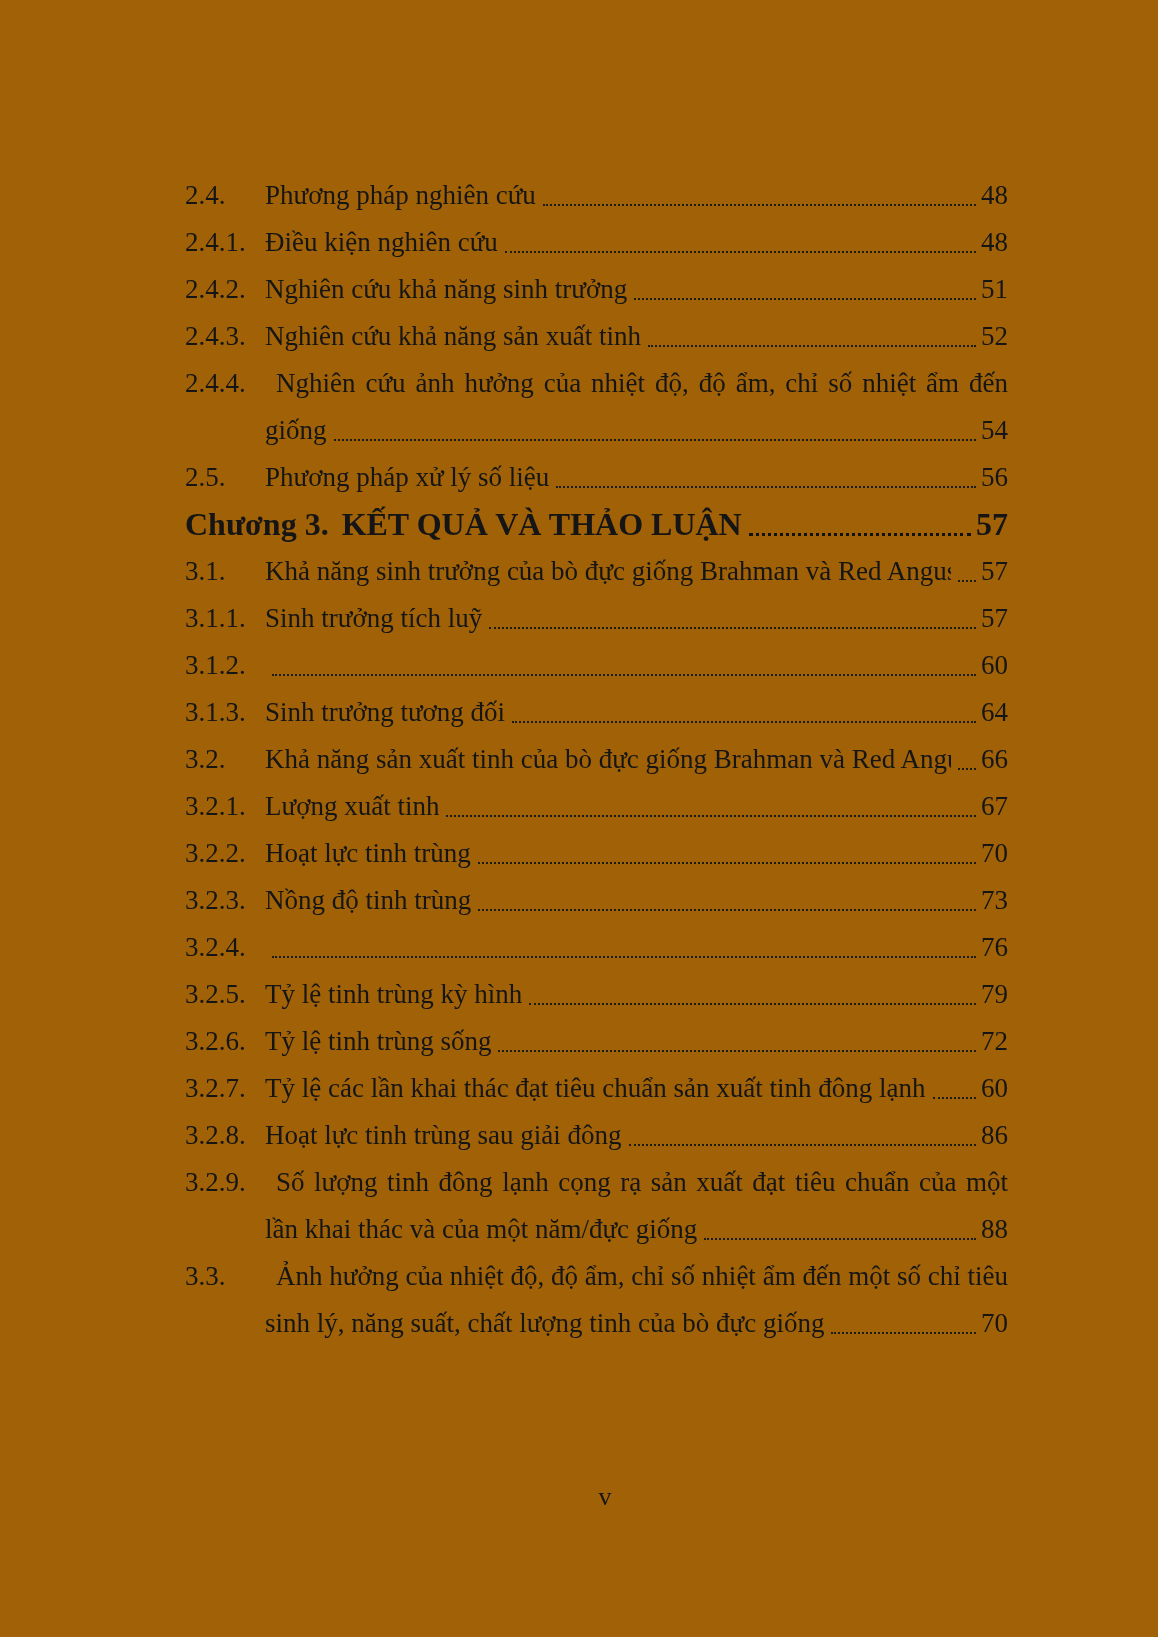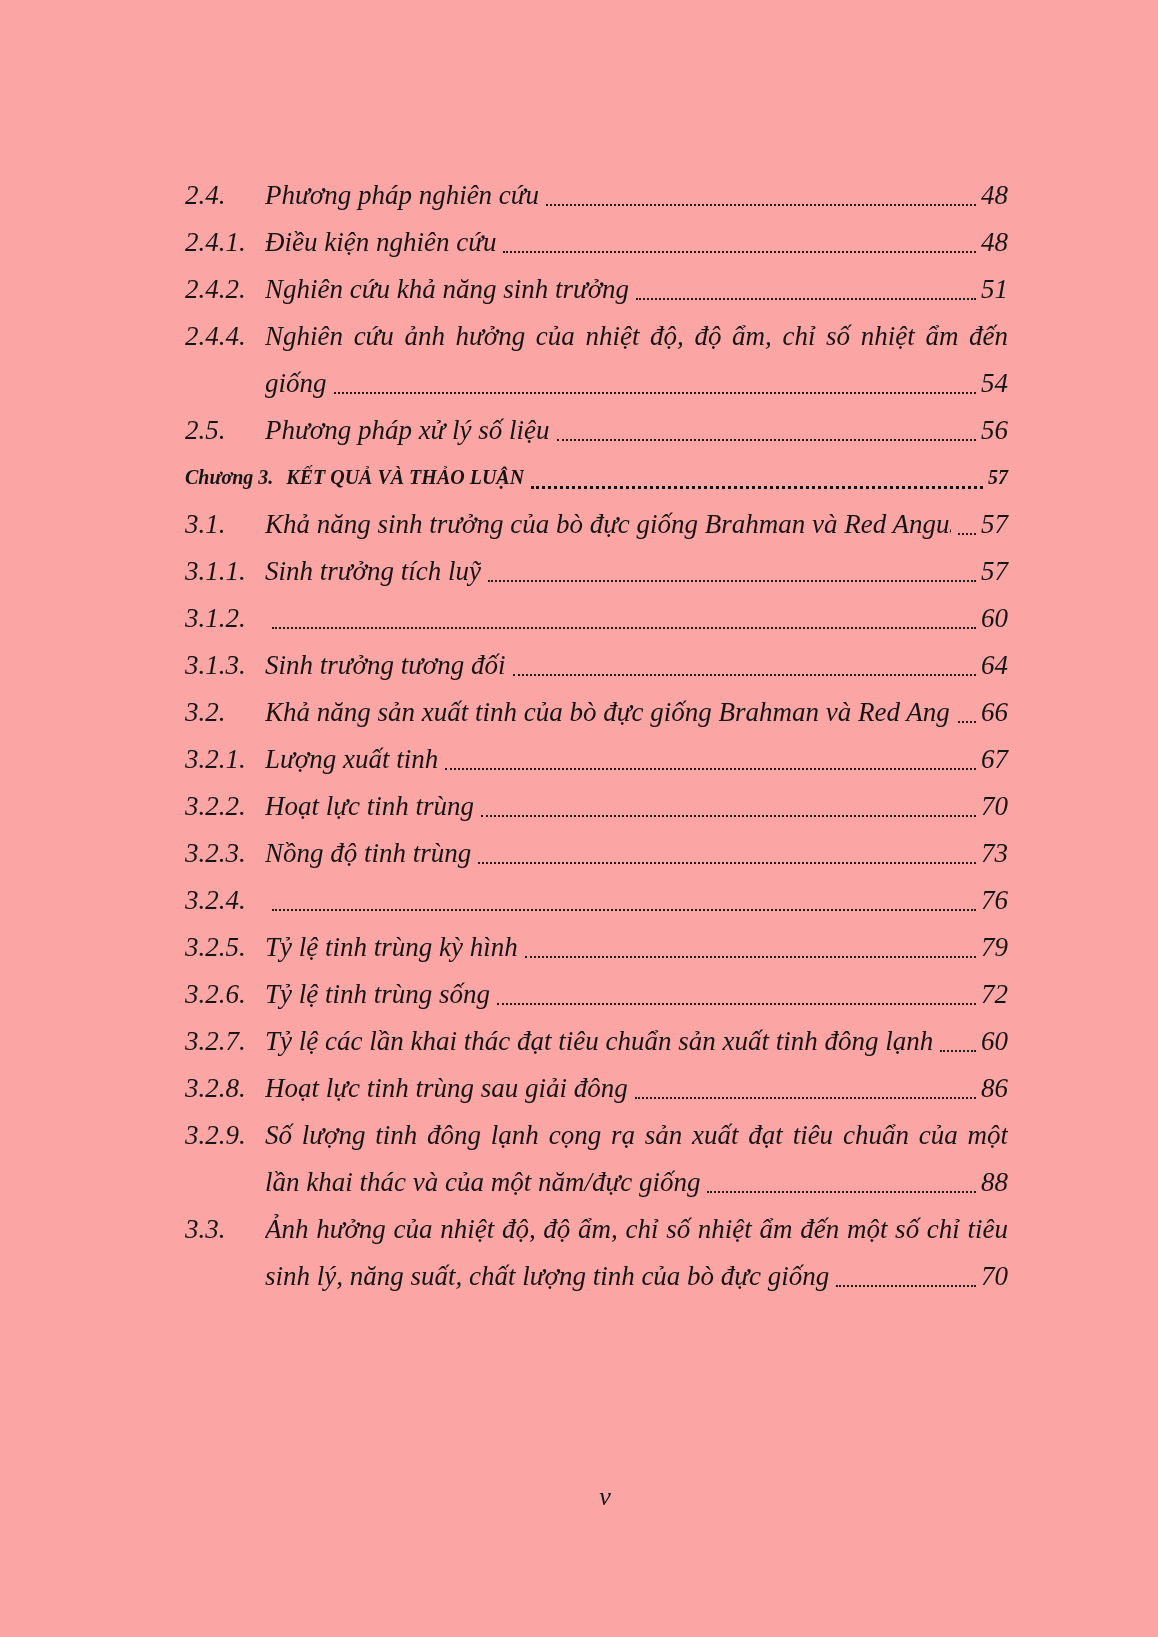"2.4." .page { background: #fca5a5 -> #a16207; font-style: italic -> none }
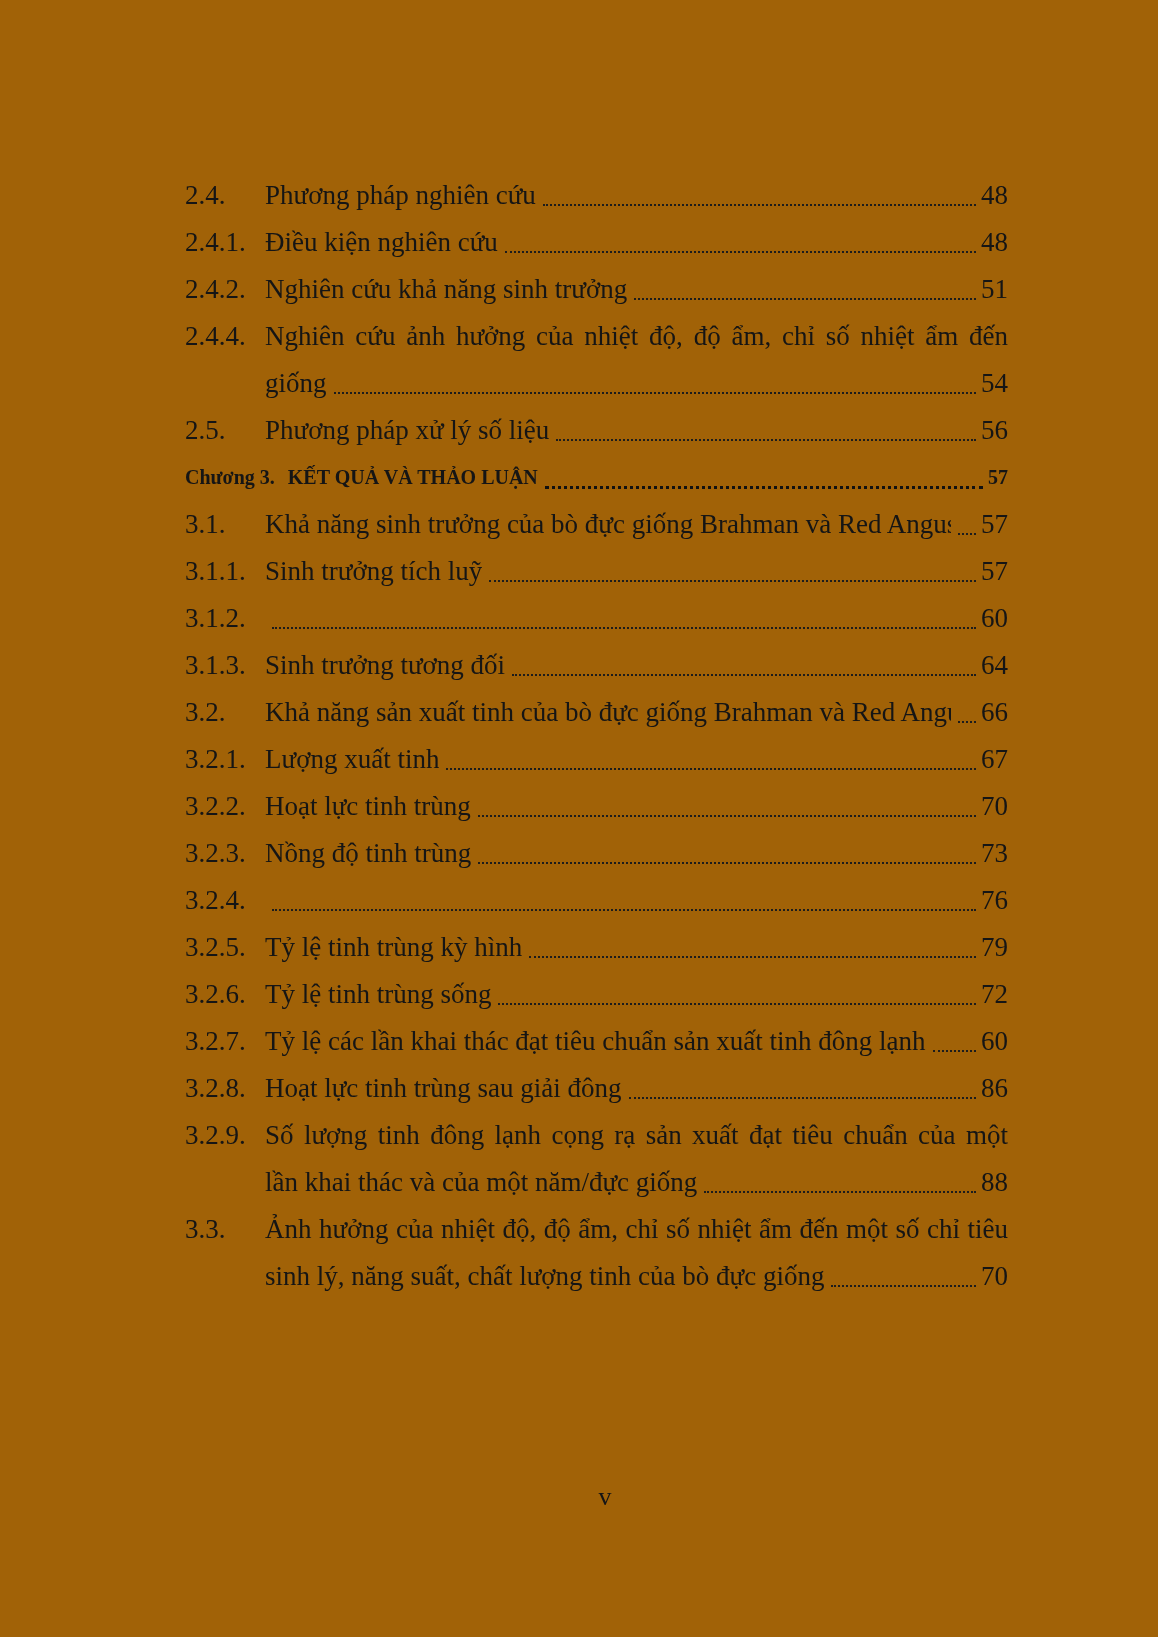"2.4.3." div.row { html: none -> <div> <span>2.4.3.</span> <span>Nghiên cứu khả năng sản xuất tinh</span> <span></span> <span>52</span> </div> }
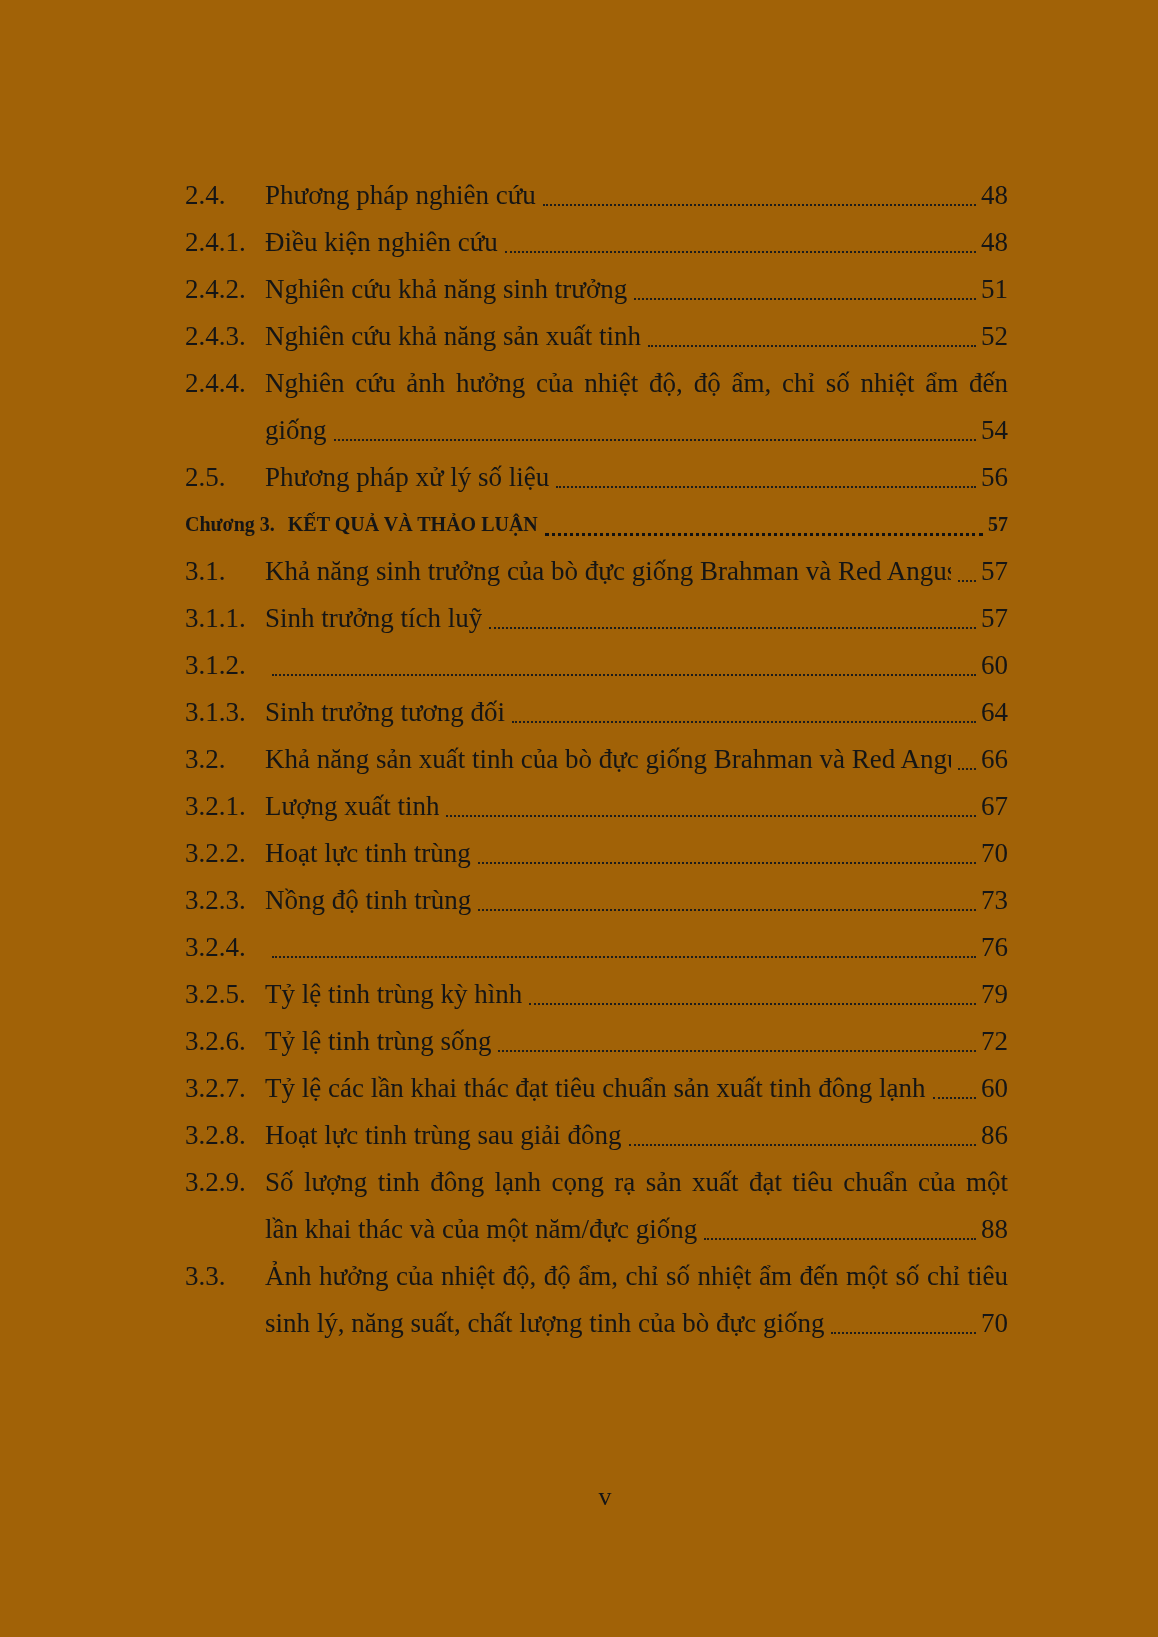"Nghiên cứu ảnh hưởng của" .row.fill .title { margin-left: none -> 11px }
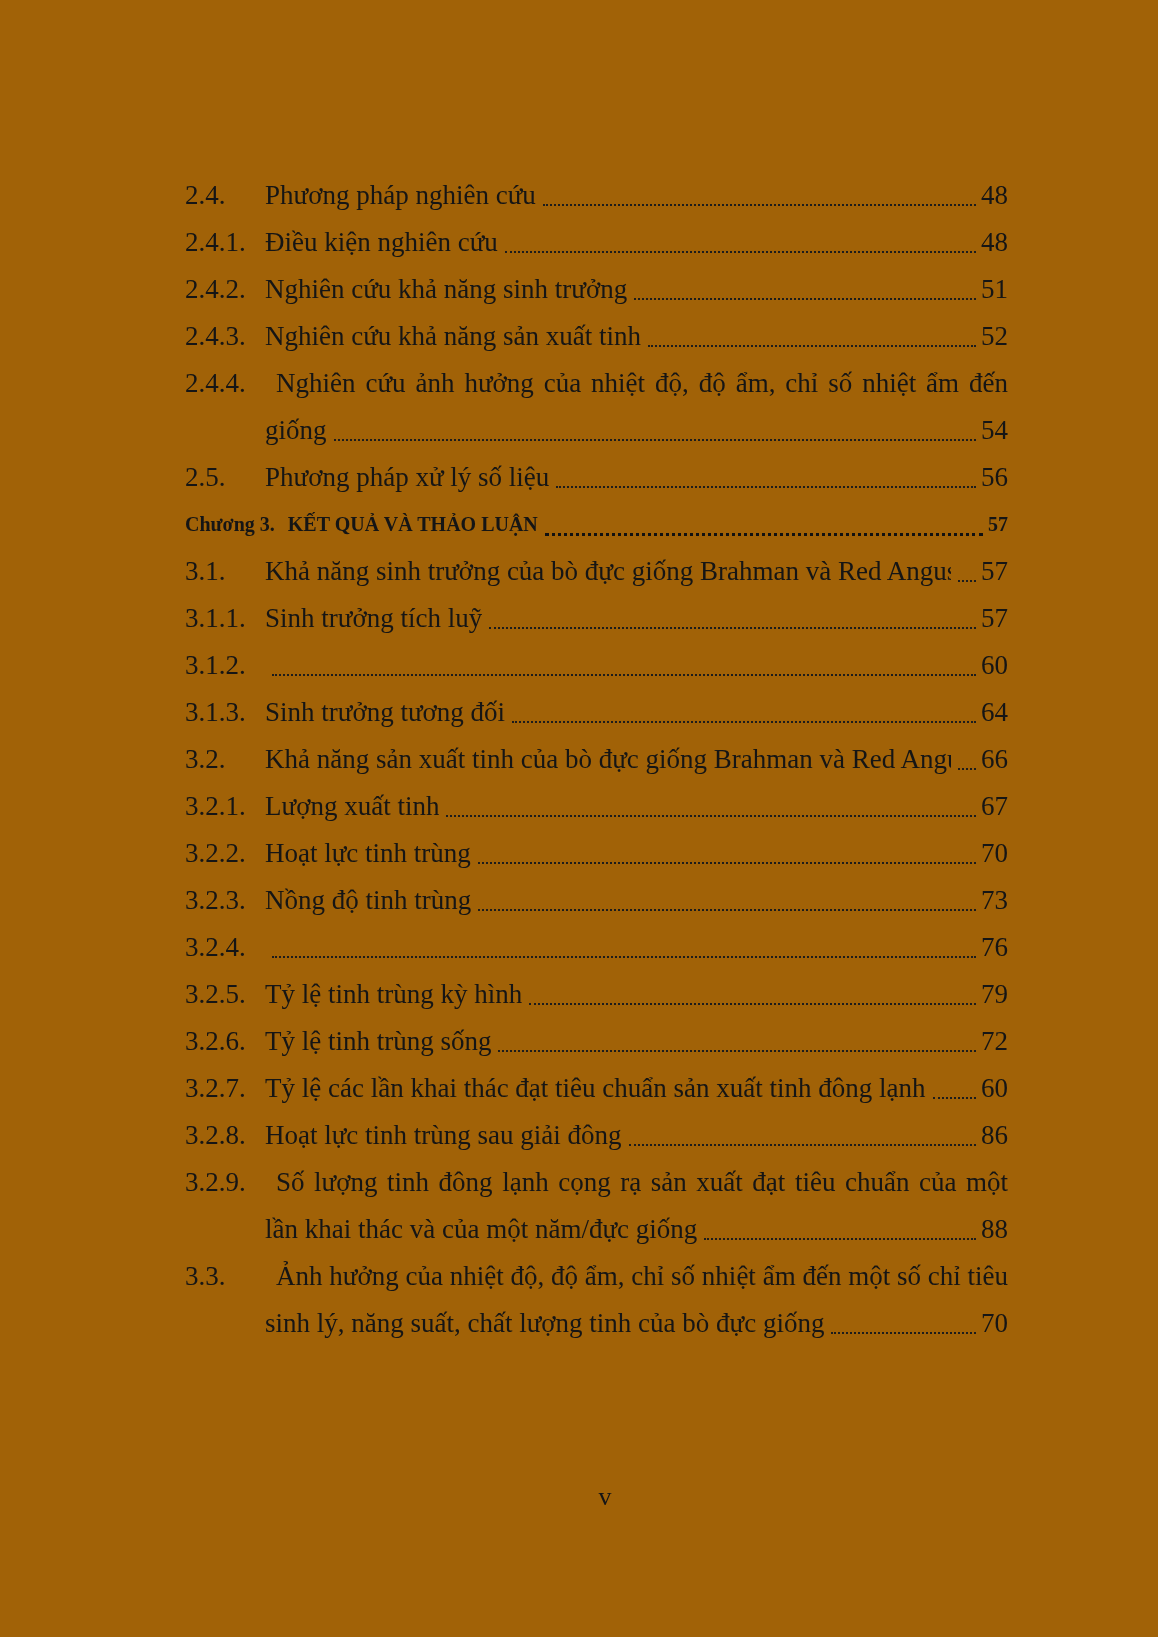"Chương 3." .row.chapter { font-size: 20px -> 32px }
